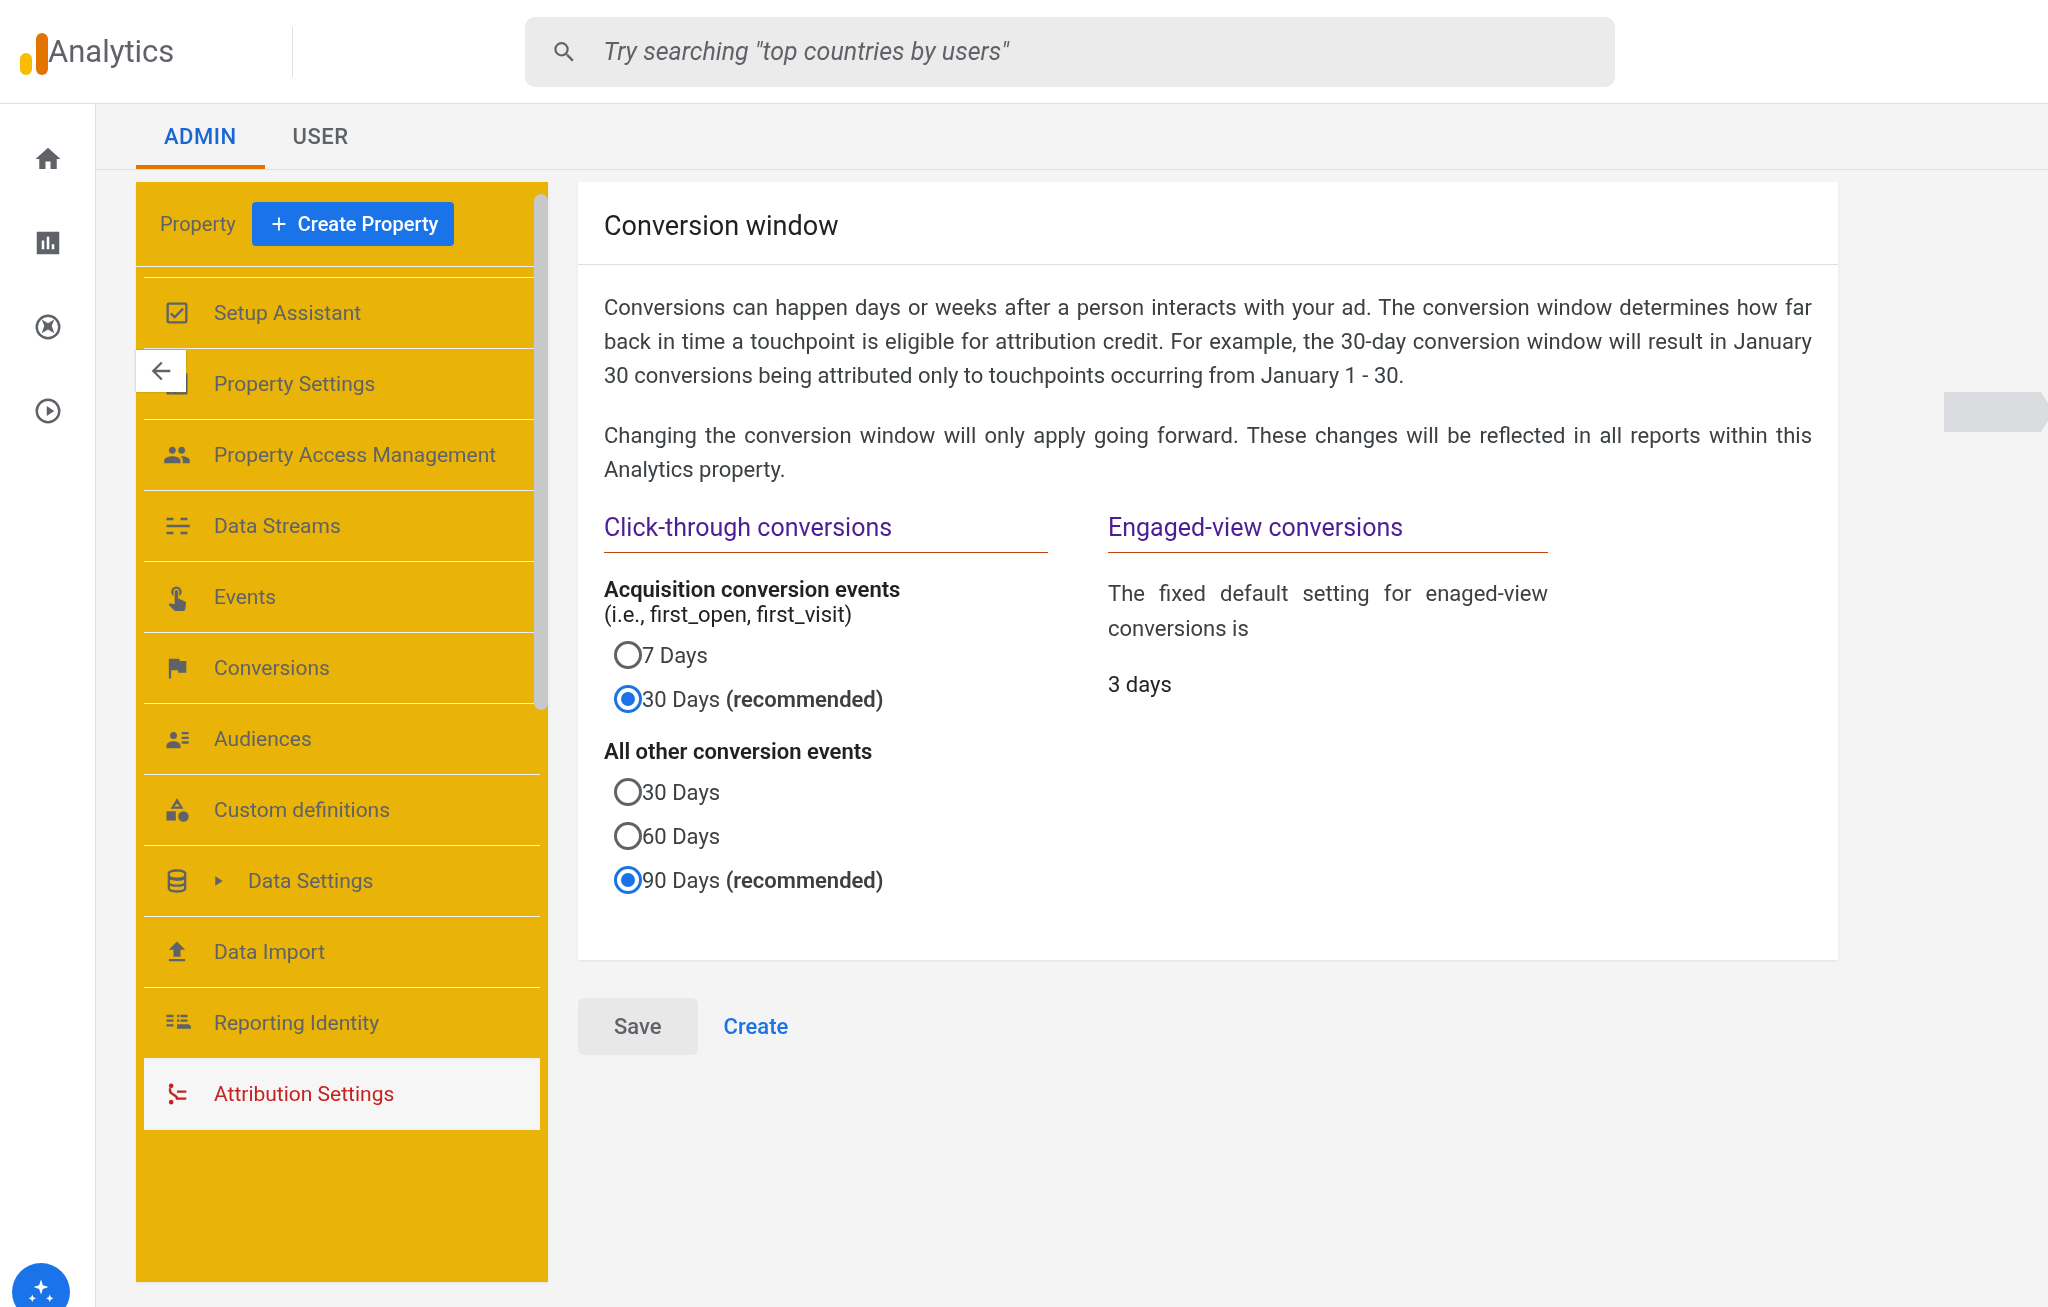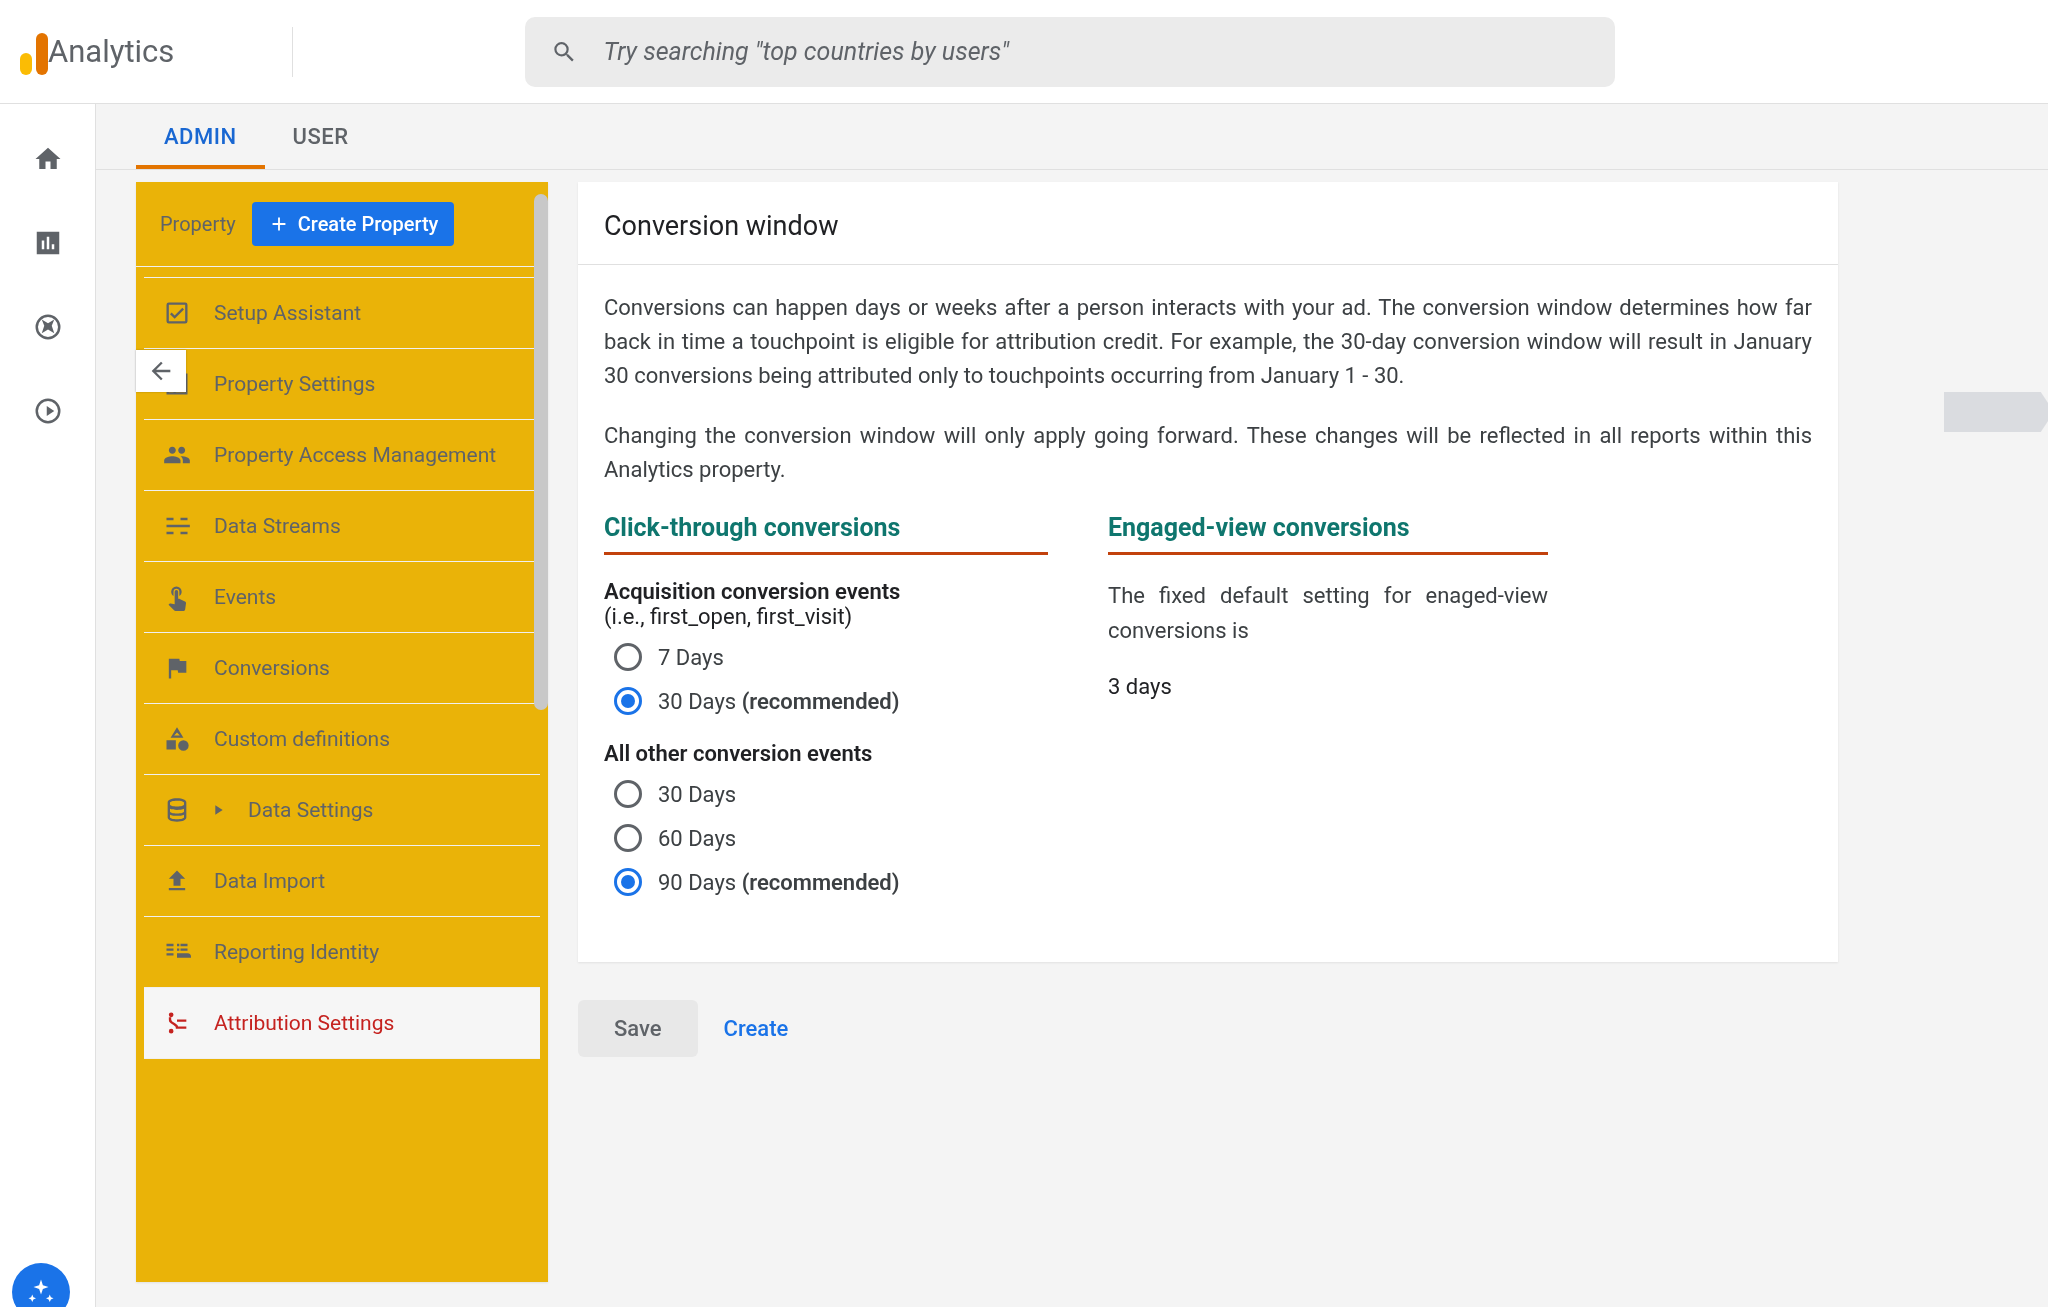"Click-through conversions" .subhead { border-bottom: 3px solid #c2410c -> 1px solid #c2410c; color: #0f766e -> #4c1d95; font-weight: 700 -> 400 }
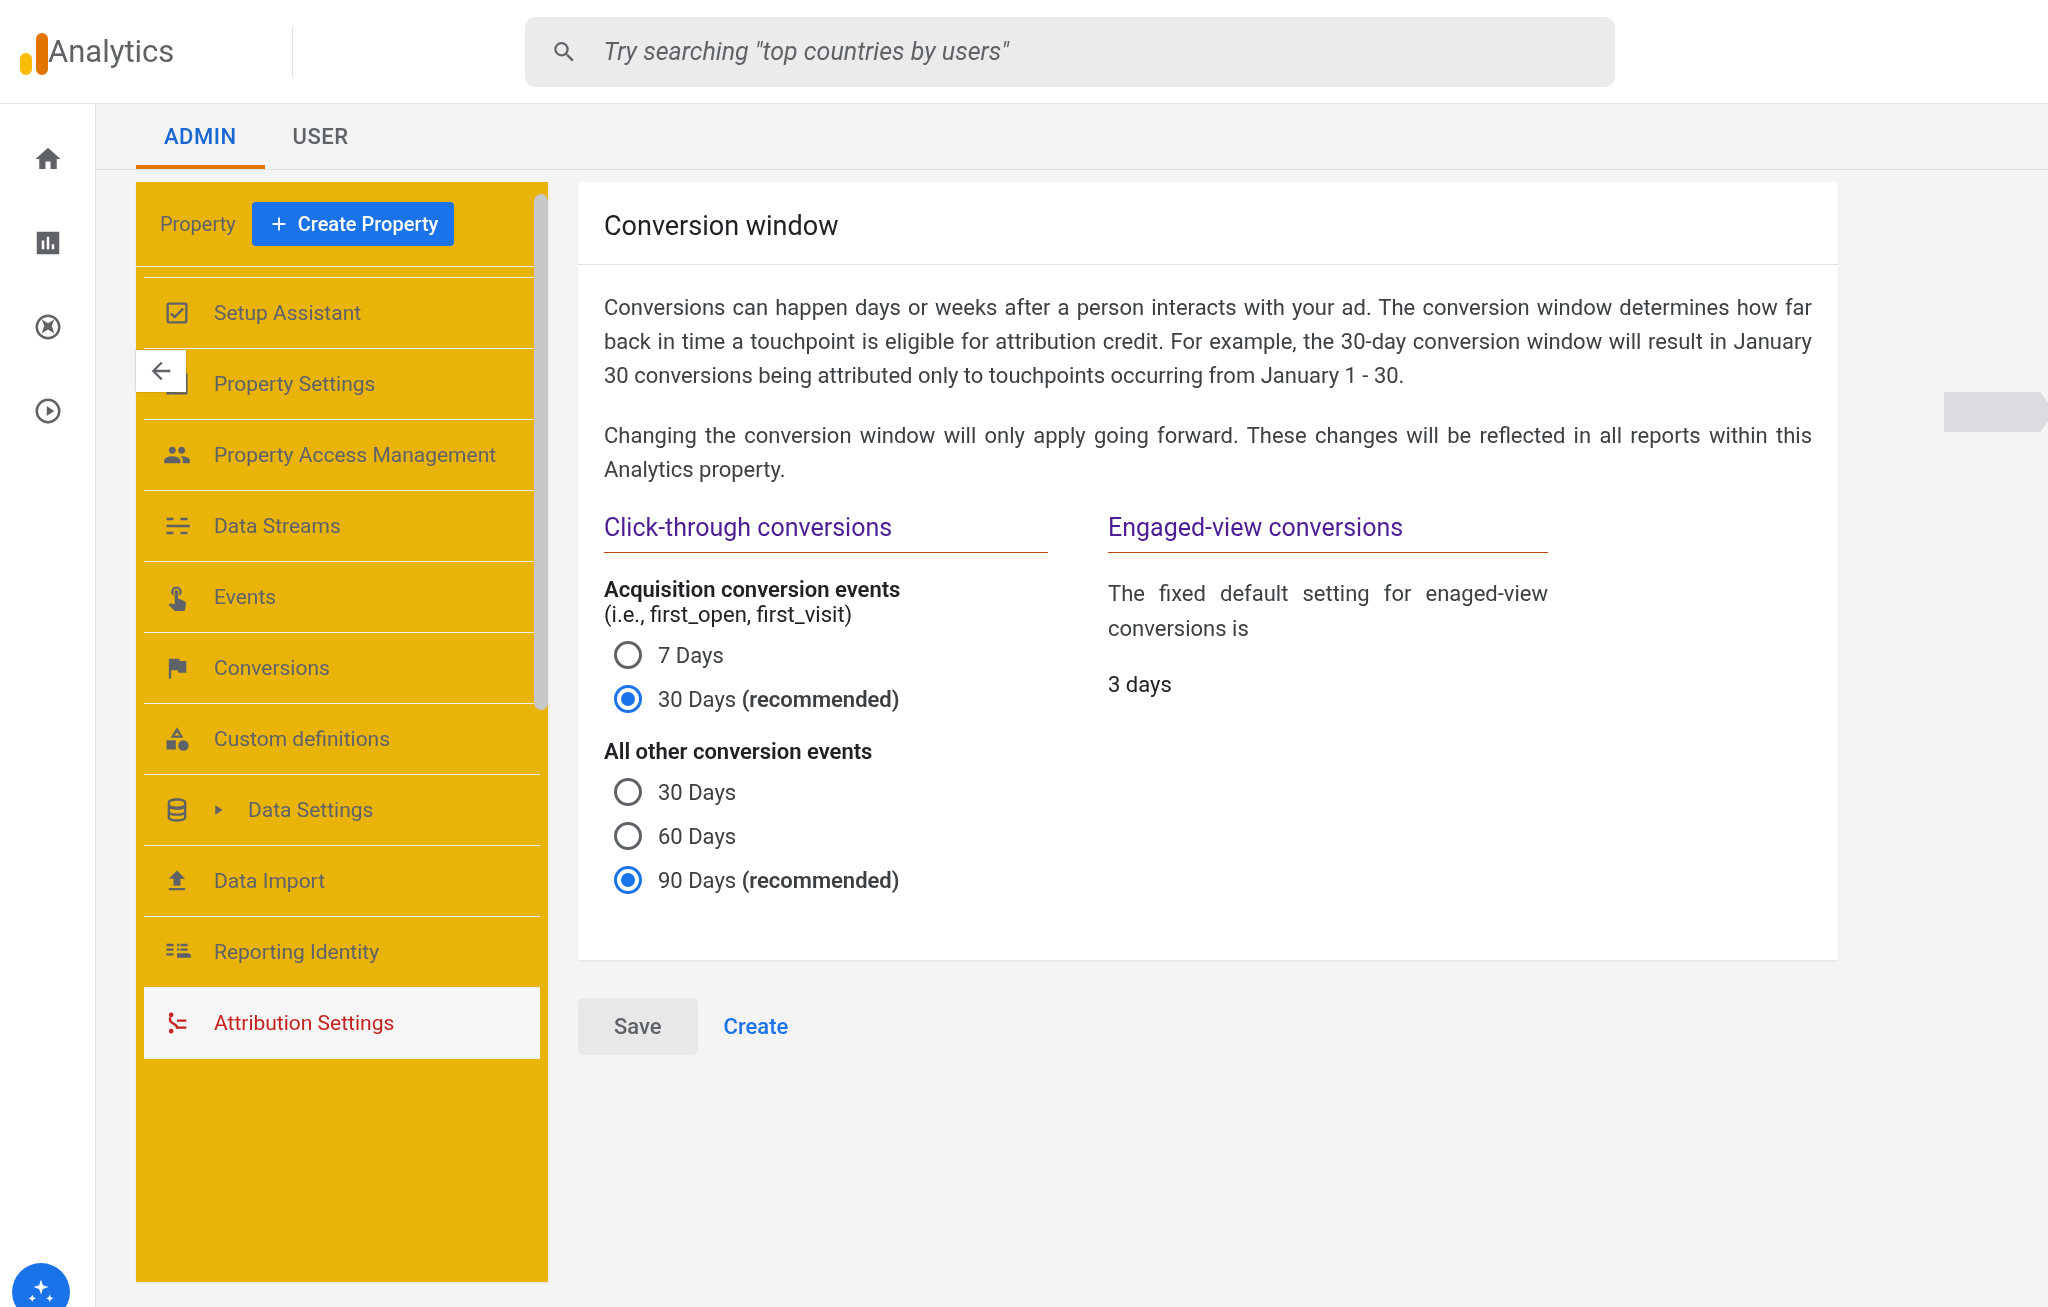"7 Days" .radio-row { gap: 16px -> none }
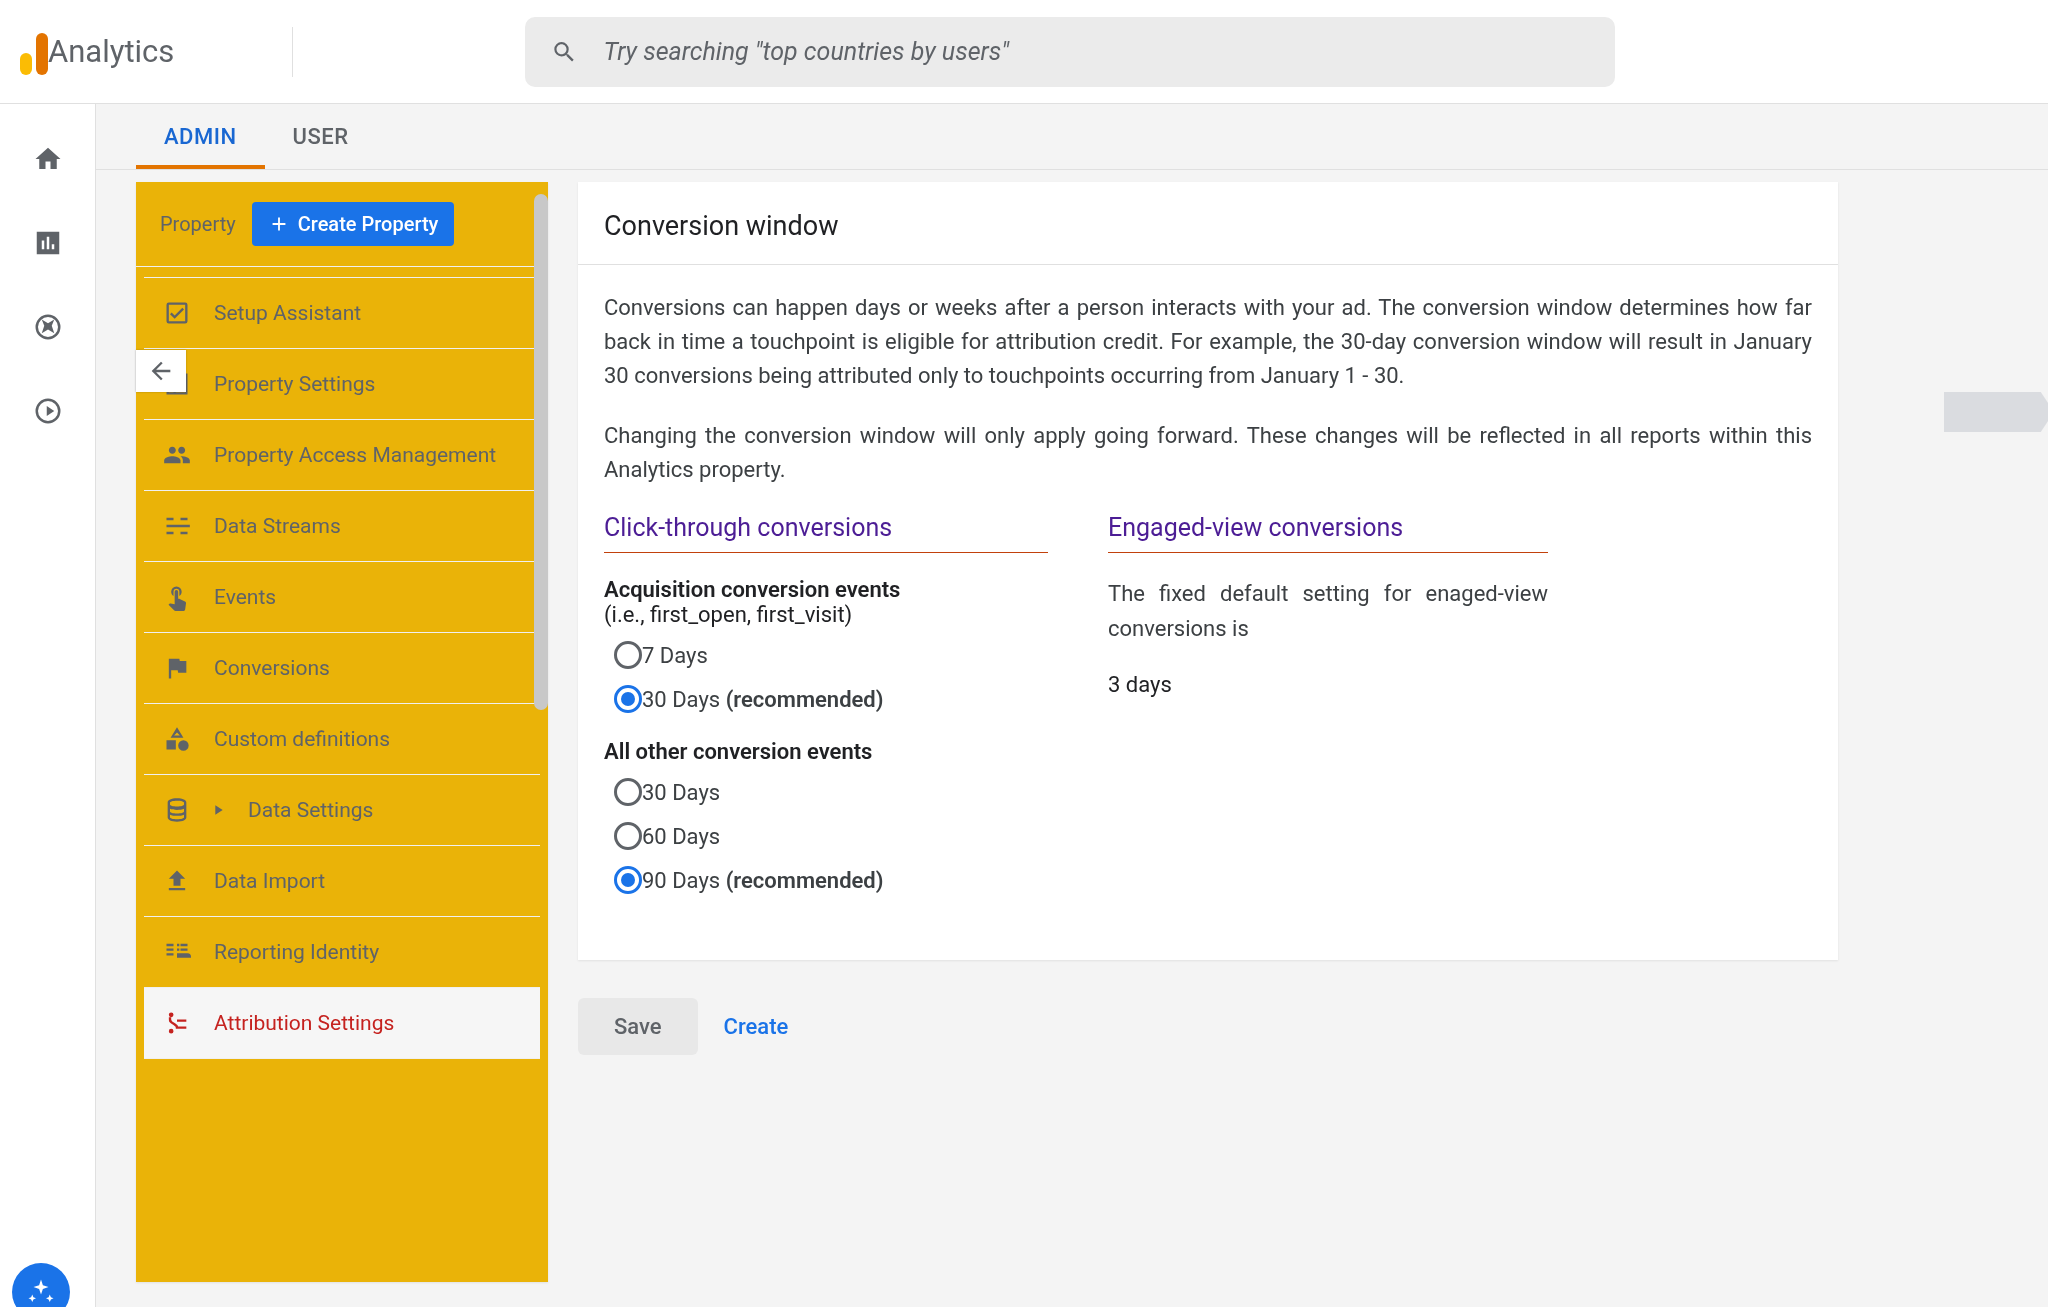"Audiences" div.nav-item { html: none -> <div> <span> <svg> <path></path> </svg> </span> <span>Audiences</span> </div> }
